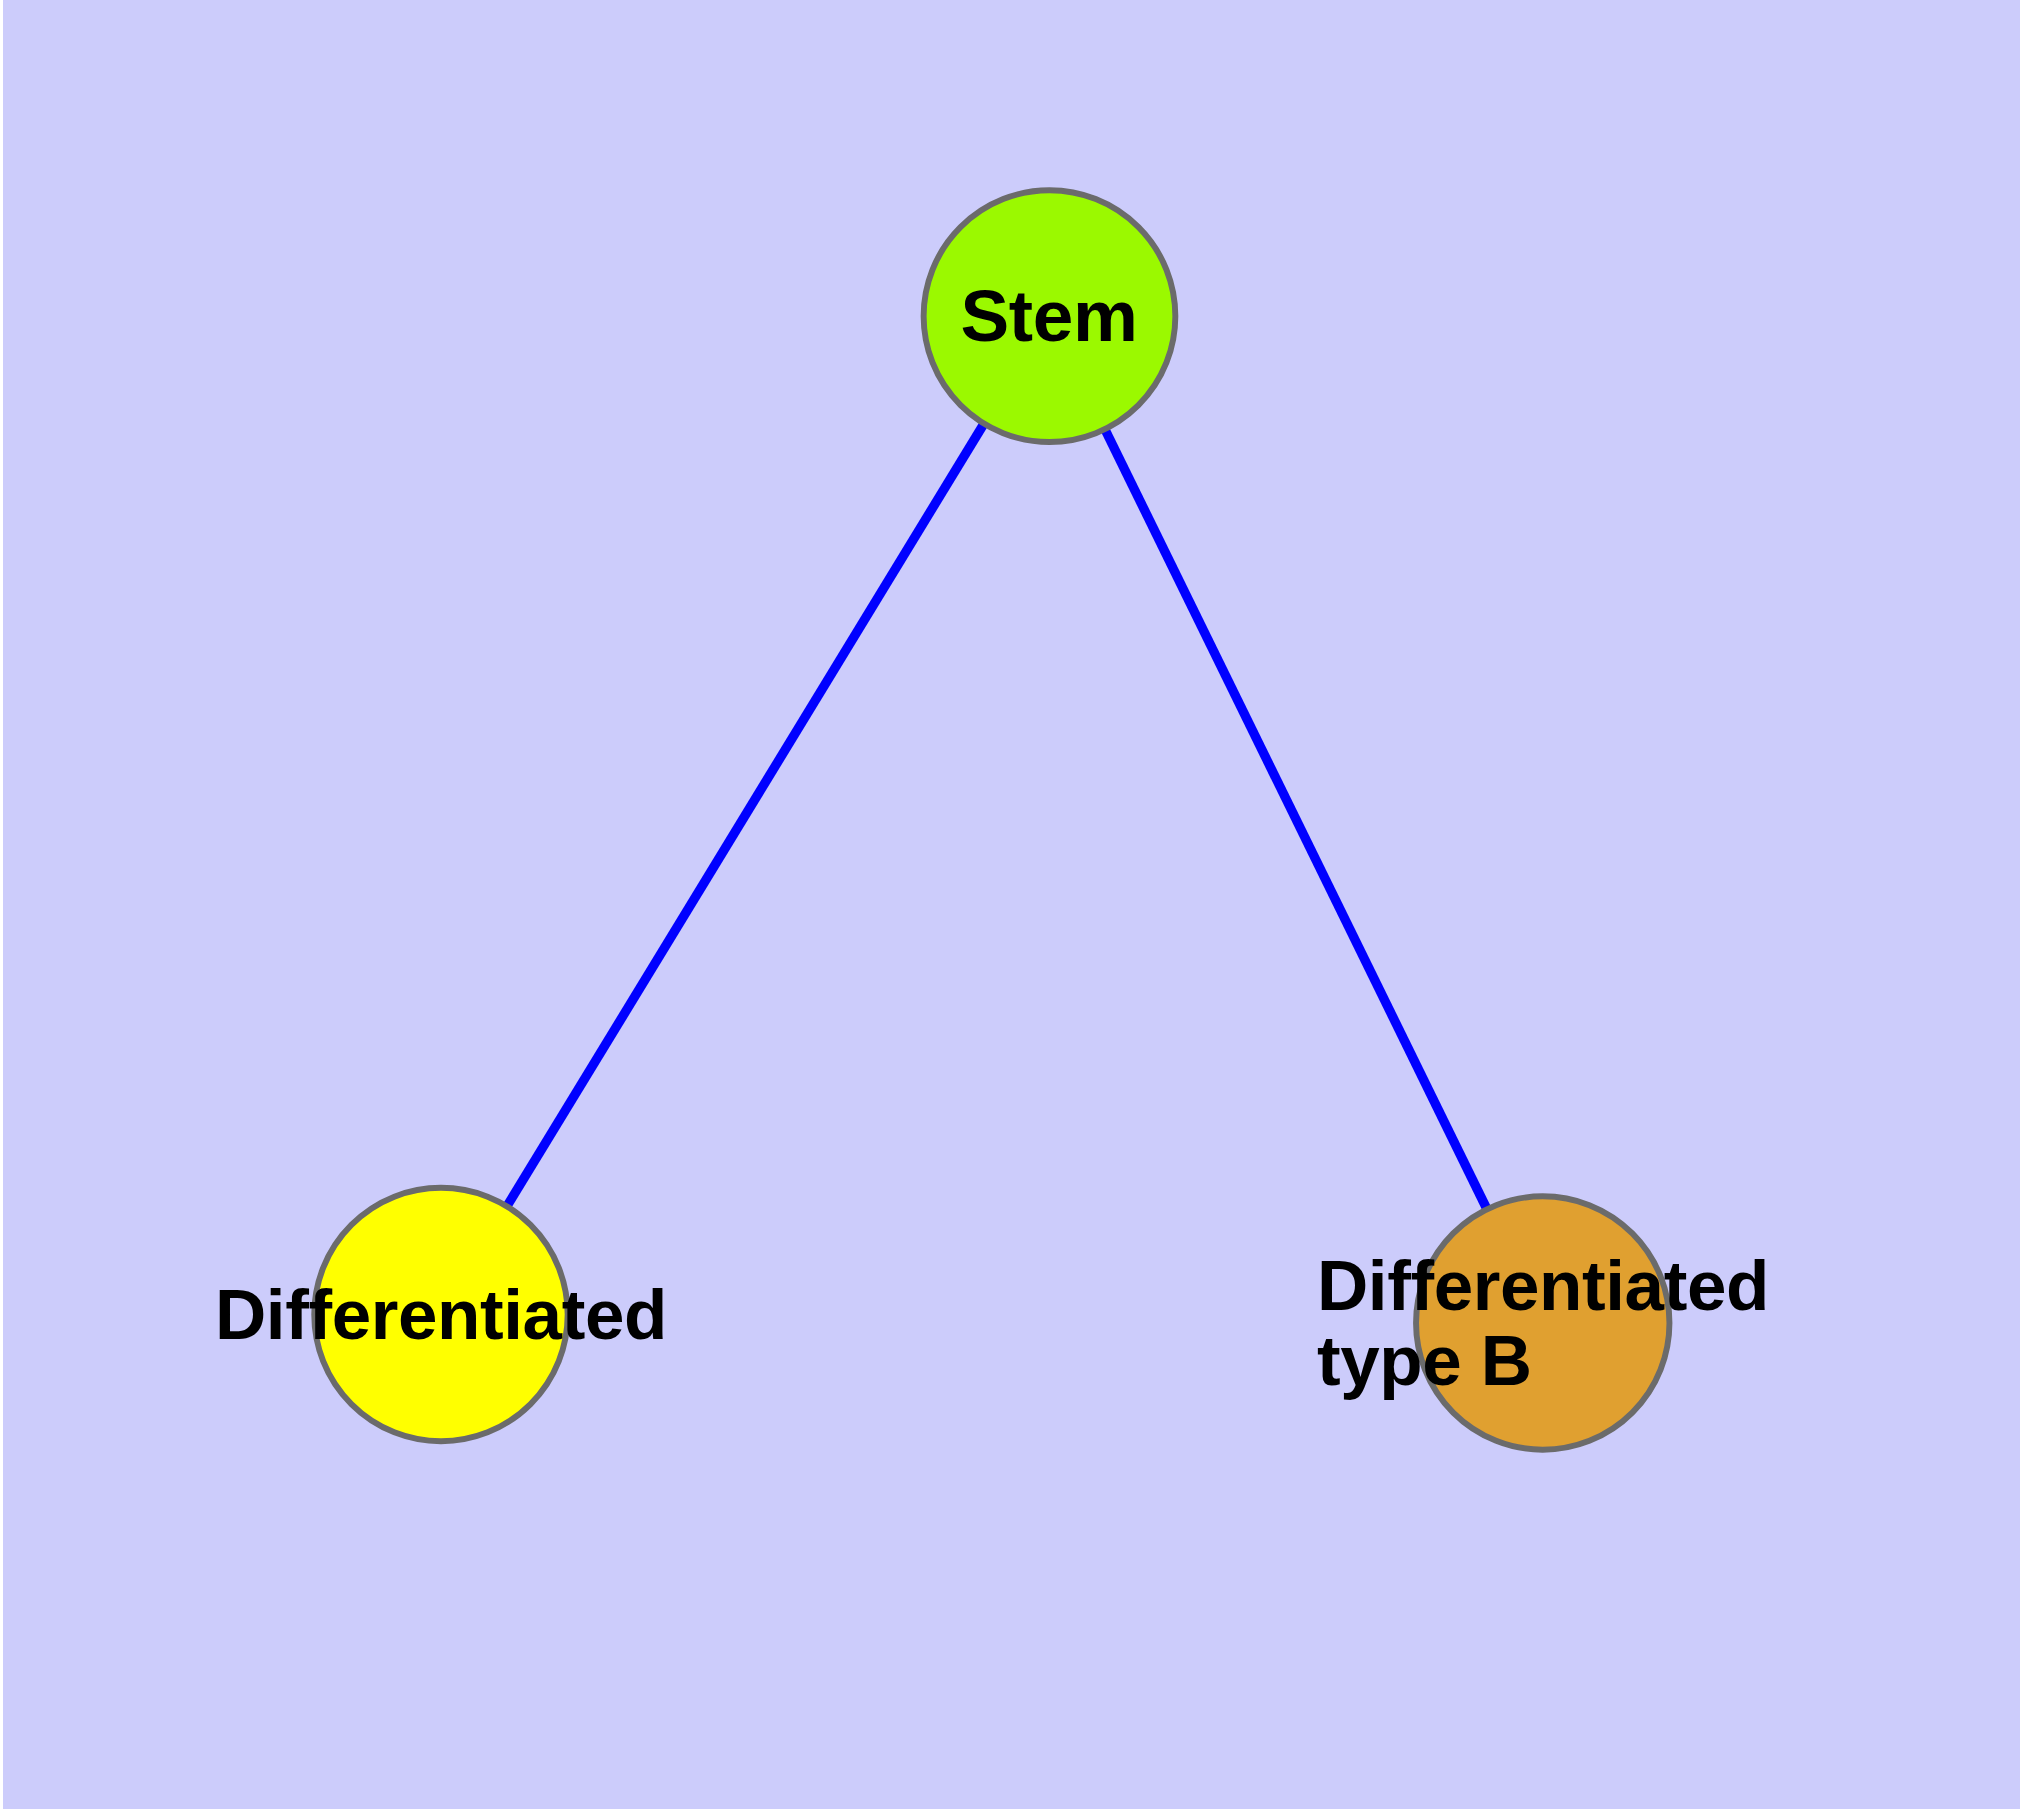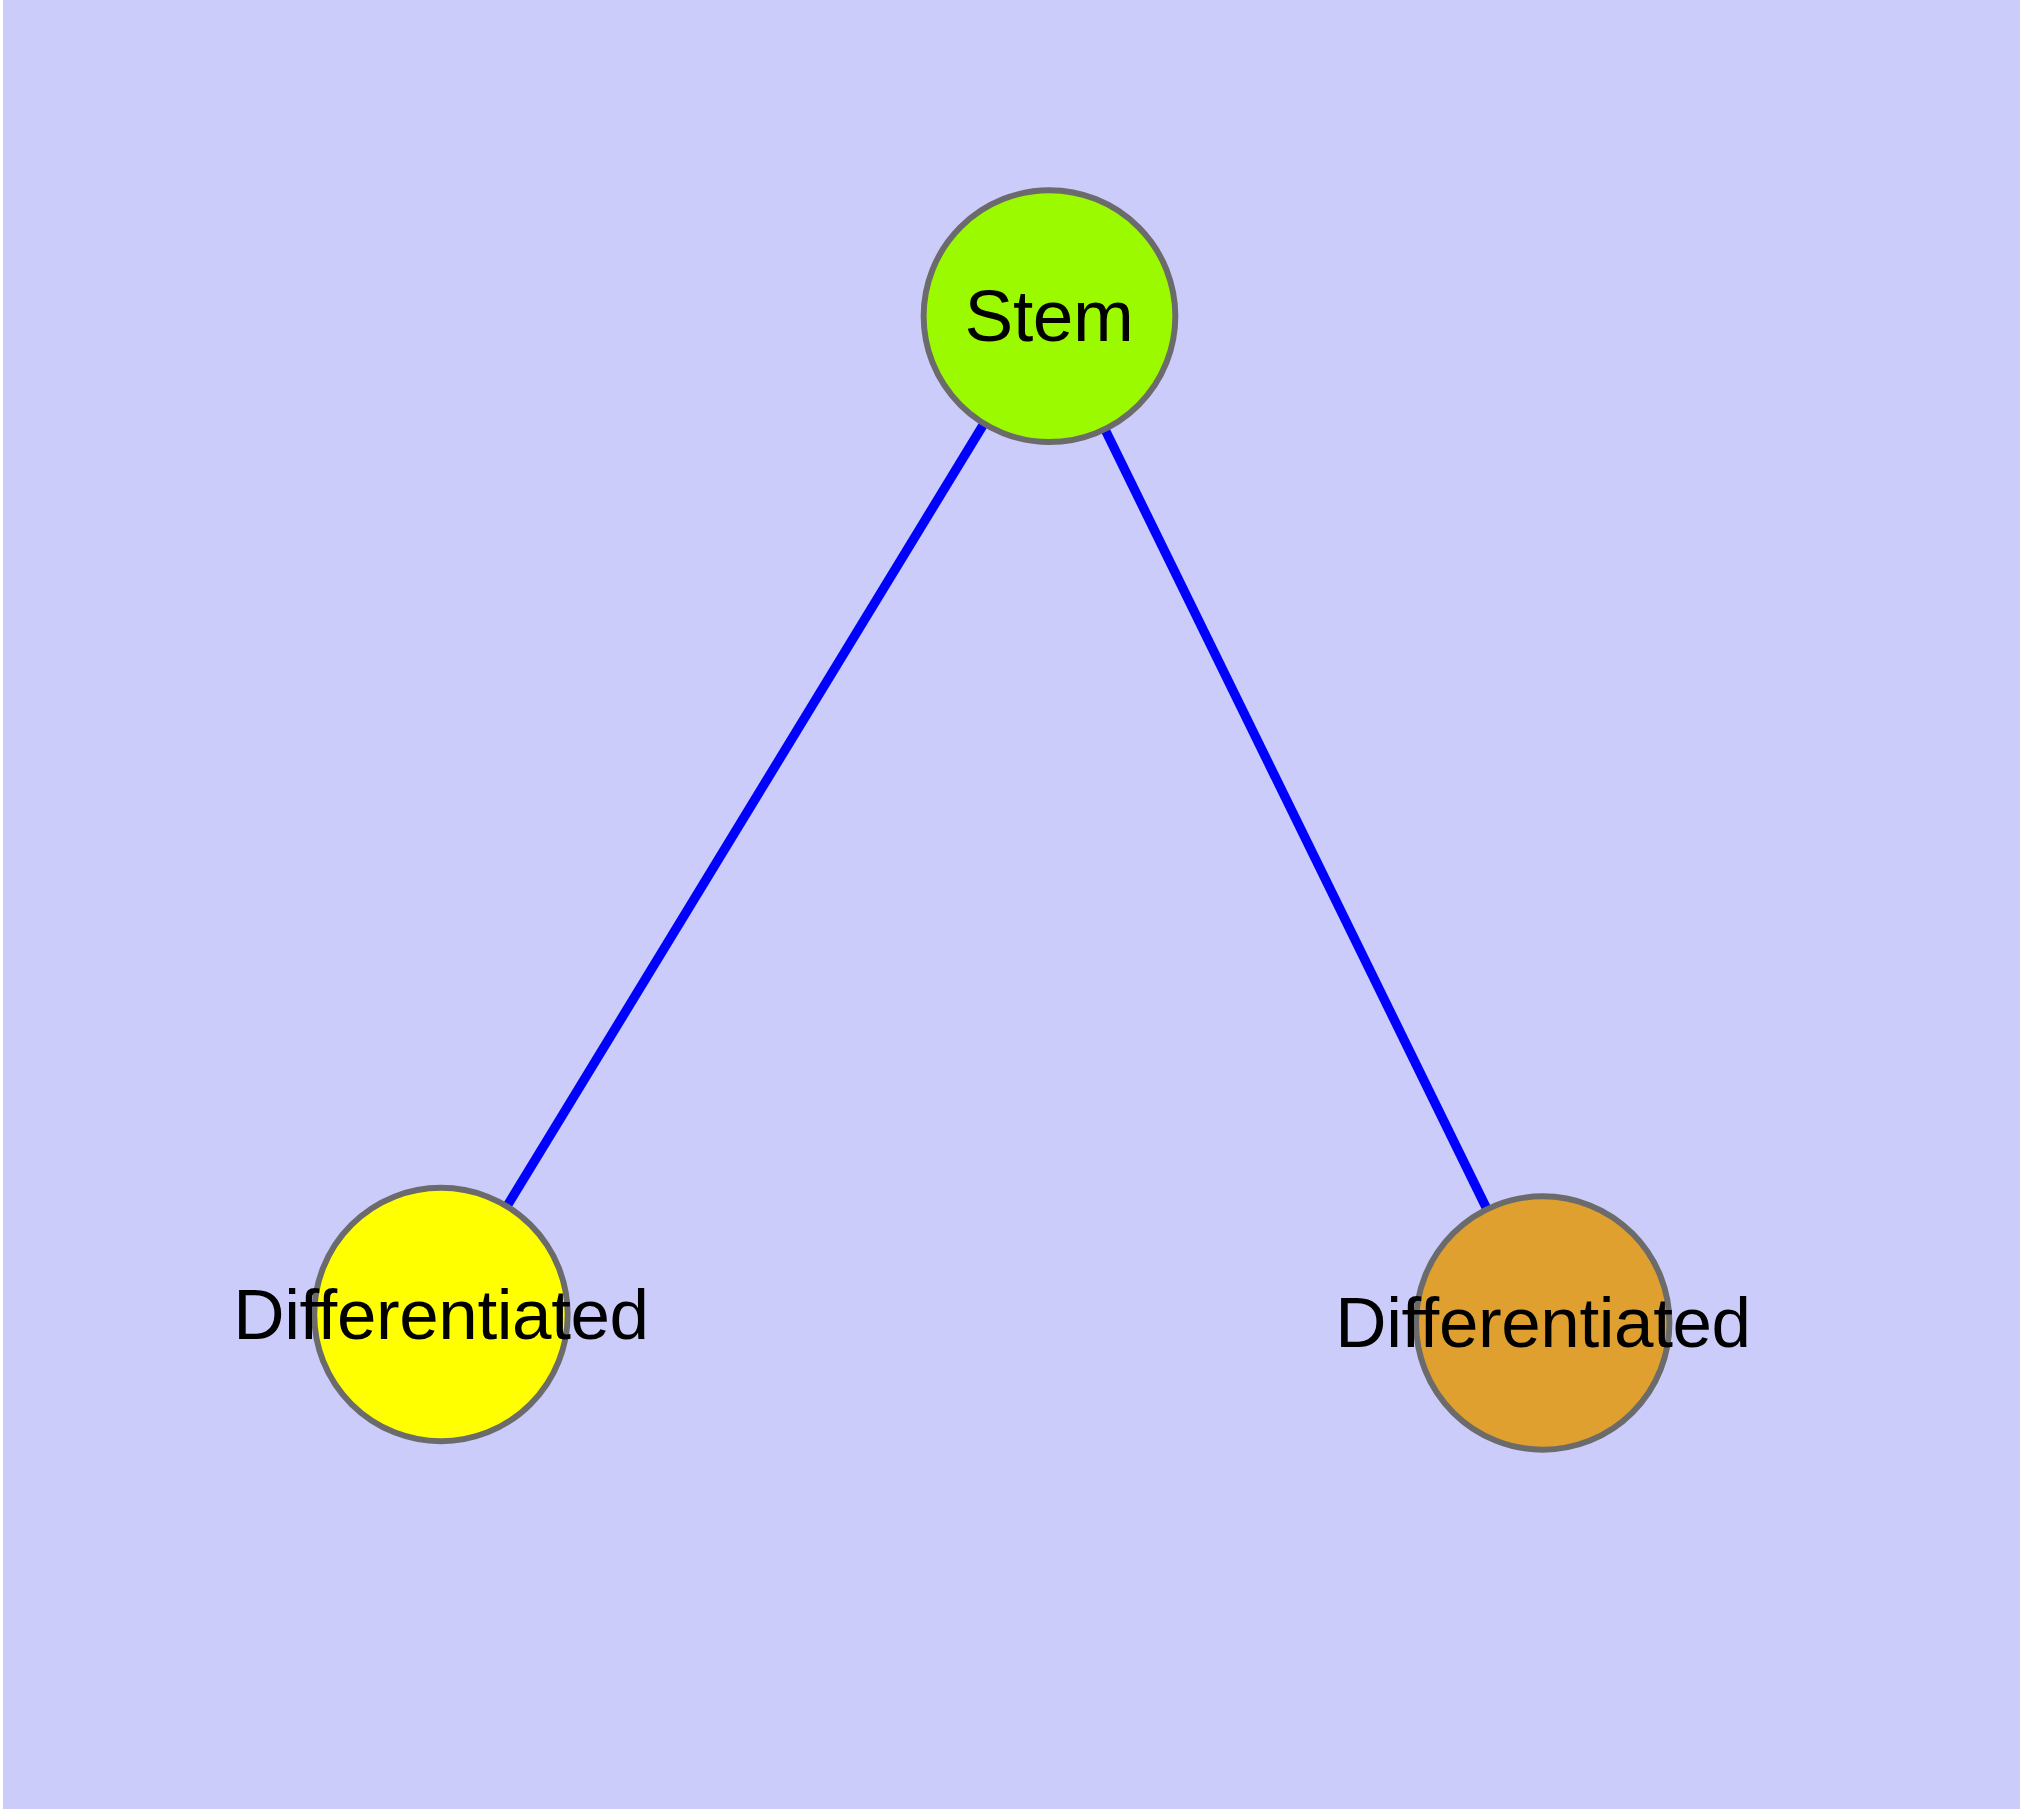"Stem" .node-label { font-weight: normal -> bold }
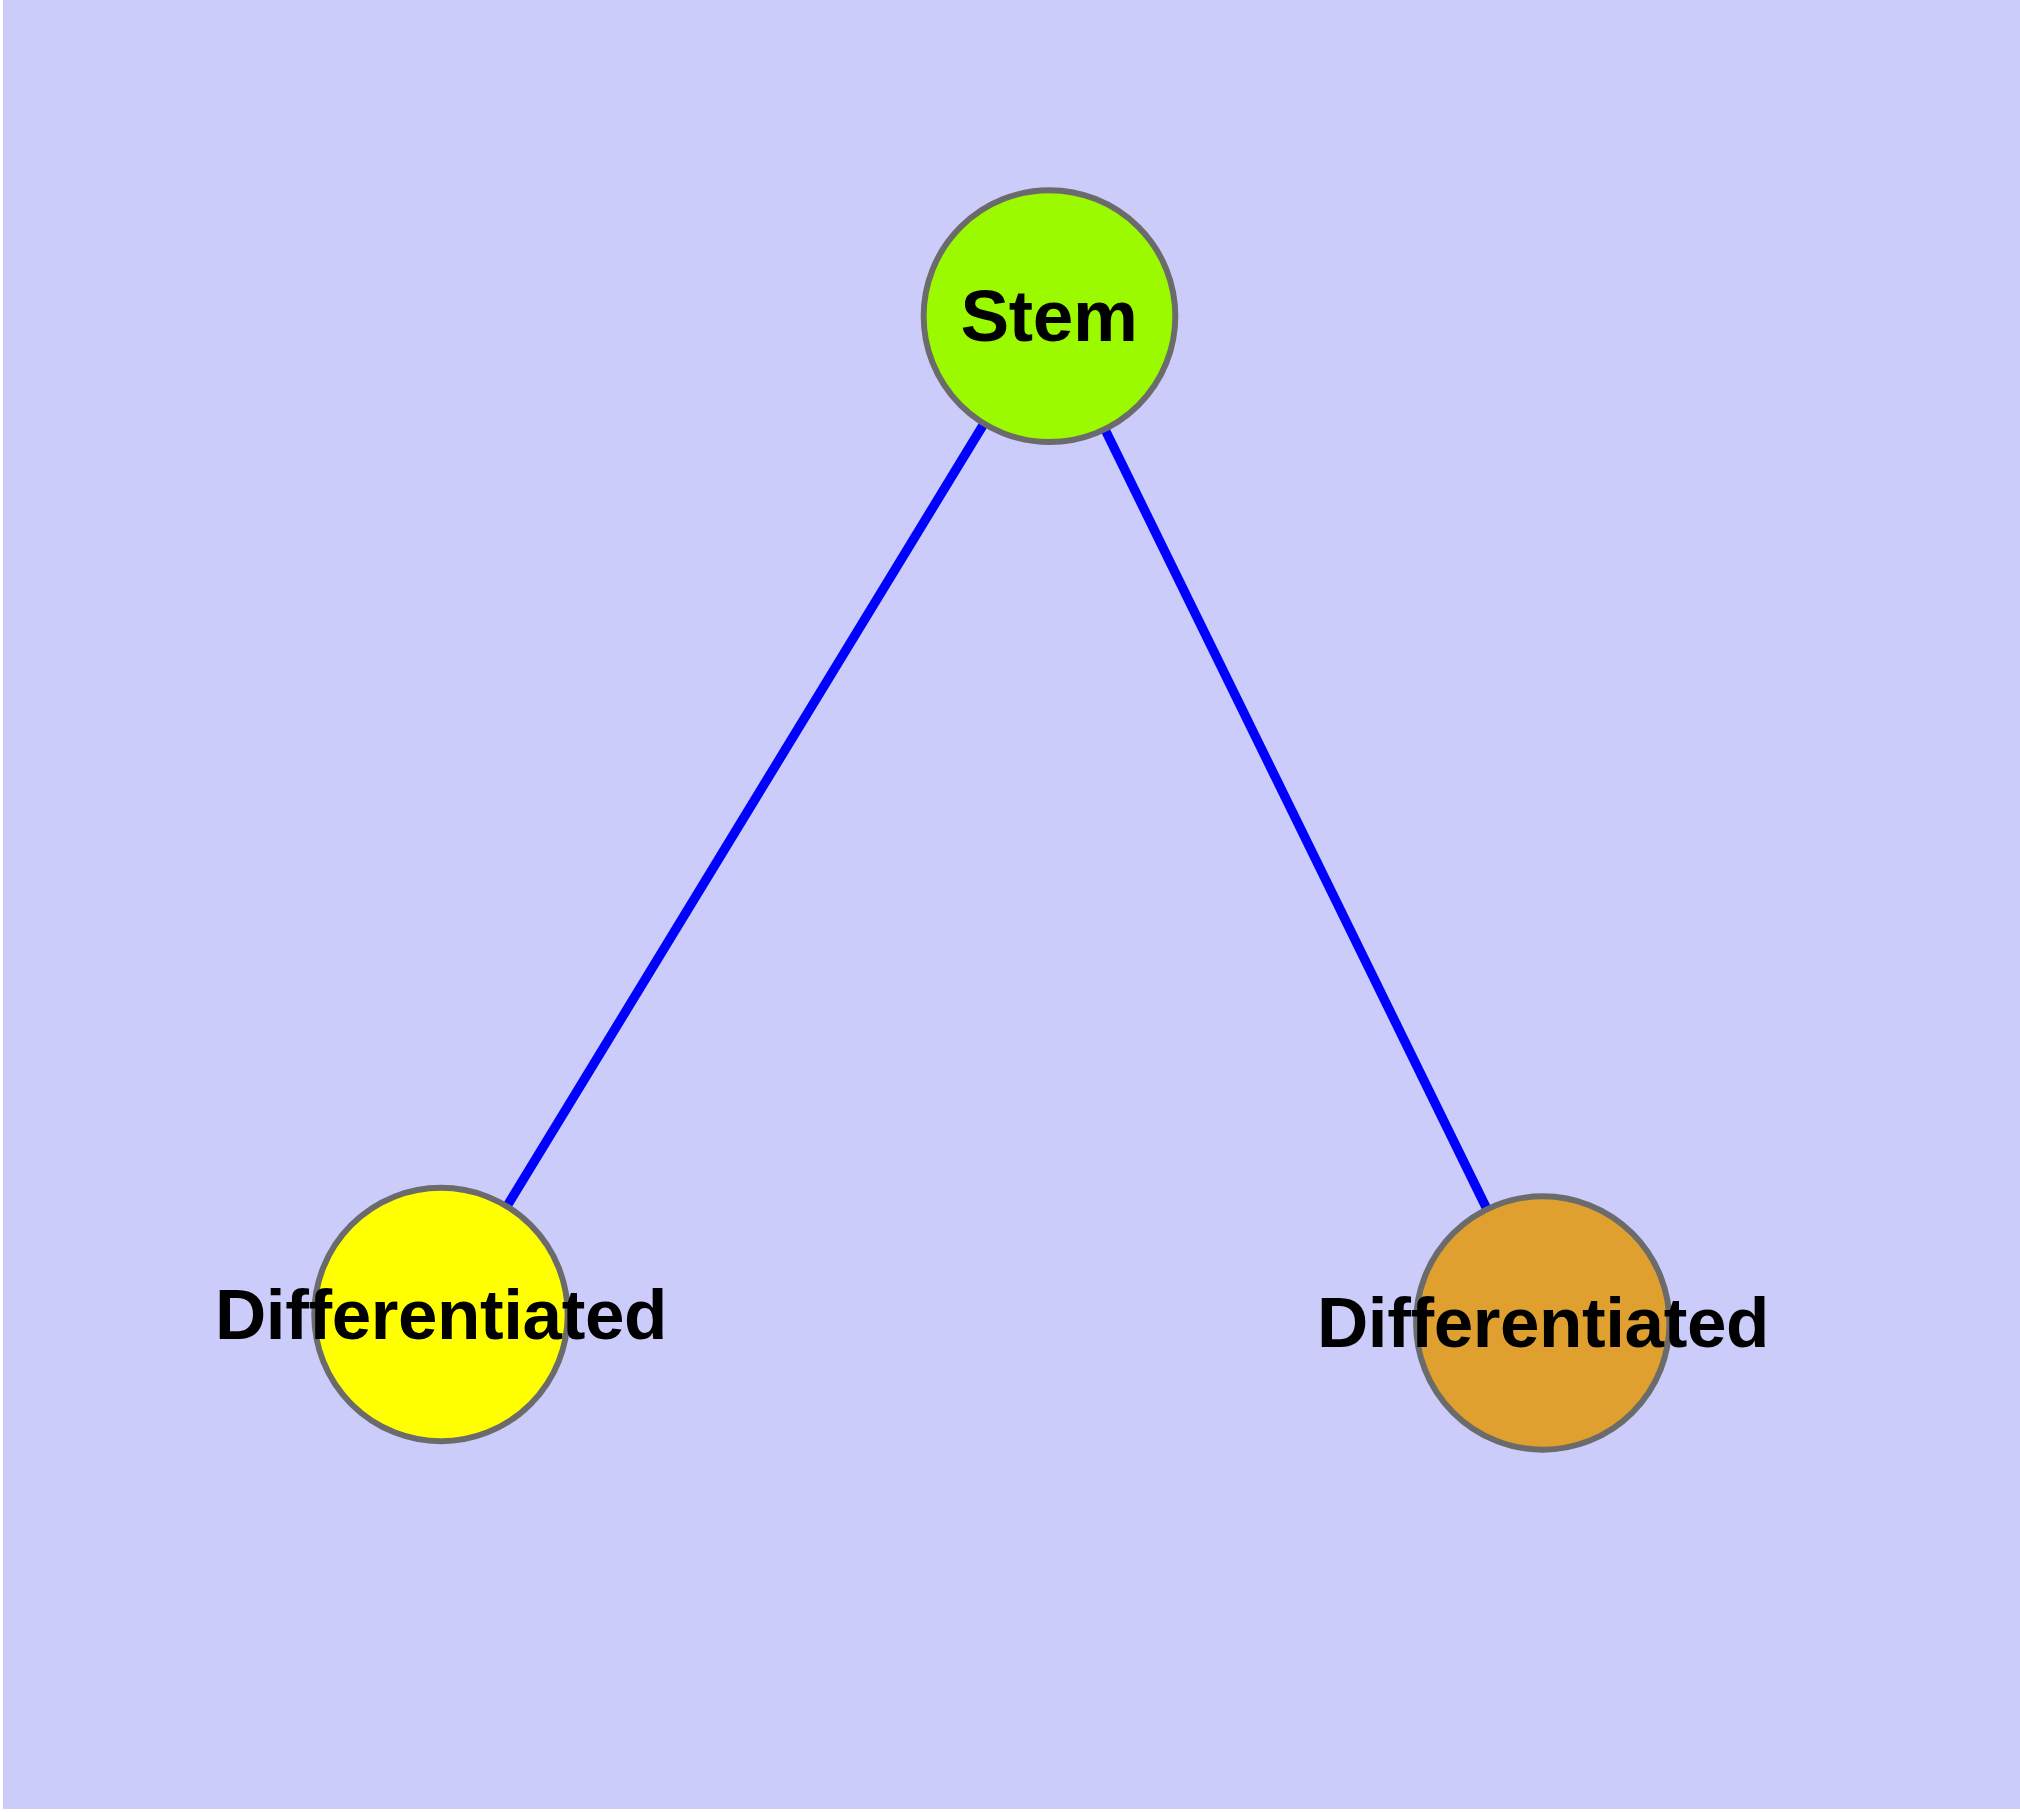"type B" span { html: none -> <span>type B</span> }
